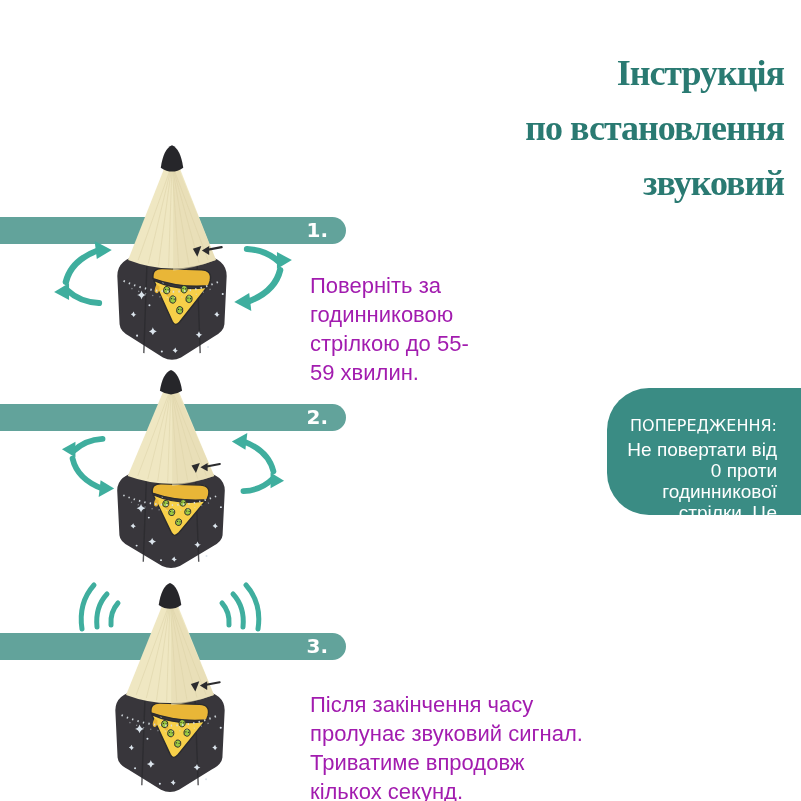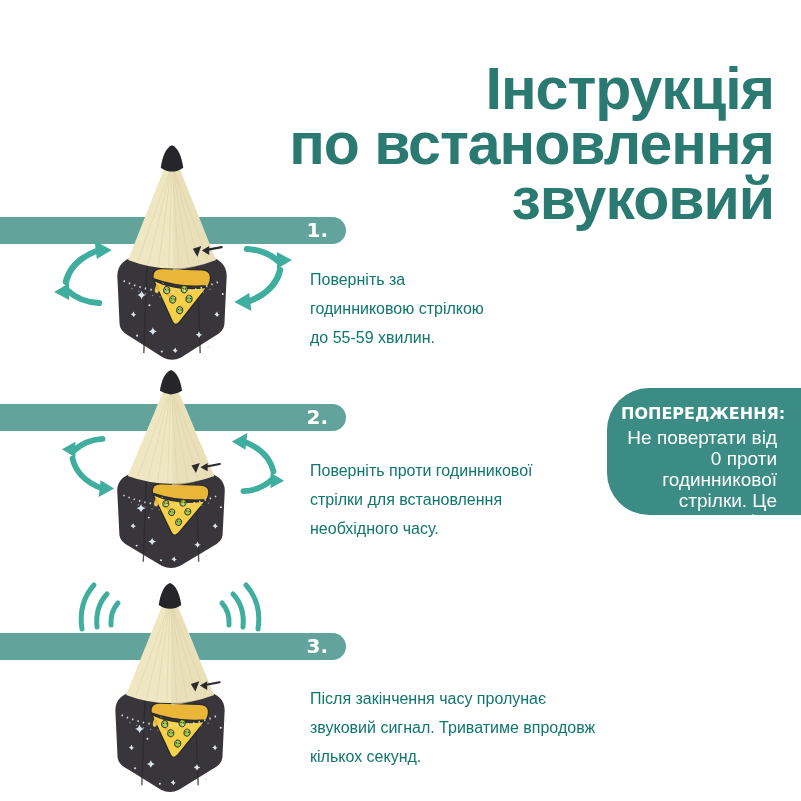"Інструкція" .title { font-family: Liberation Sans, sans-serif -> Liberation Serif, serif; font-size: 59px -> 36px; right: 27px -> 17px }
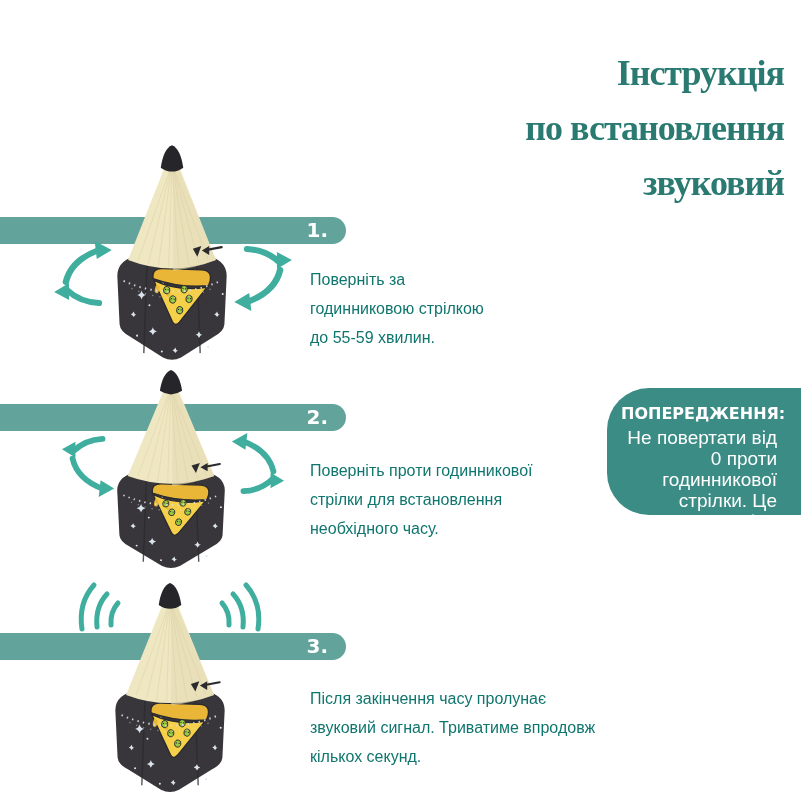"Поверніть за годинниковою стрілкою до" .step-text { color: #0f766e -> #a21caf; font-size: 16px -> 22px }
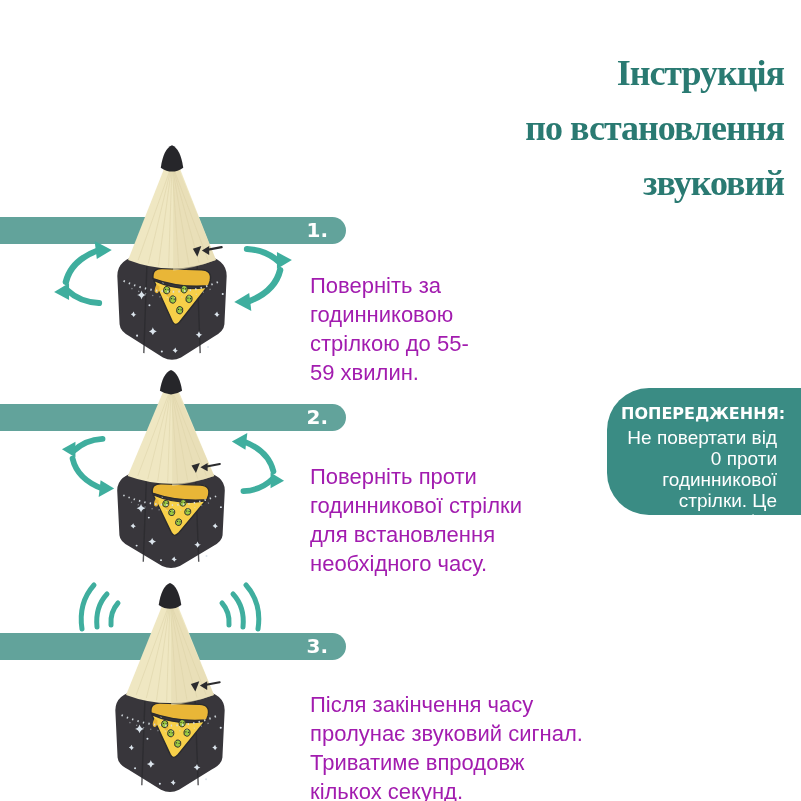"ПОПЕРЕДЖЕННЯ:" .warning h2 { font-weight: bold -> normal; margin: 0 0 3px 0 -> 12px 0 3px 0 }
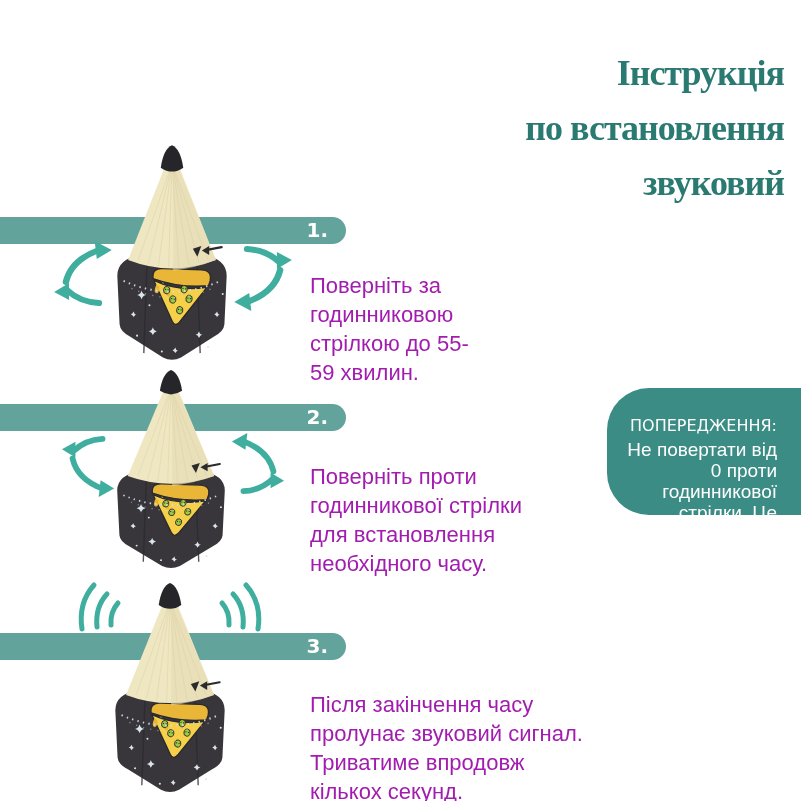"Поверніть проти годинникової стрілки для" p.step-text { html: <p>Поверніть проти годинникової стрілки для встановлення необхідного часу.</p> -> none }
